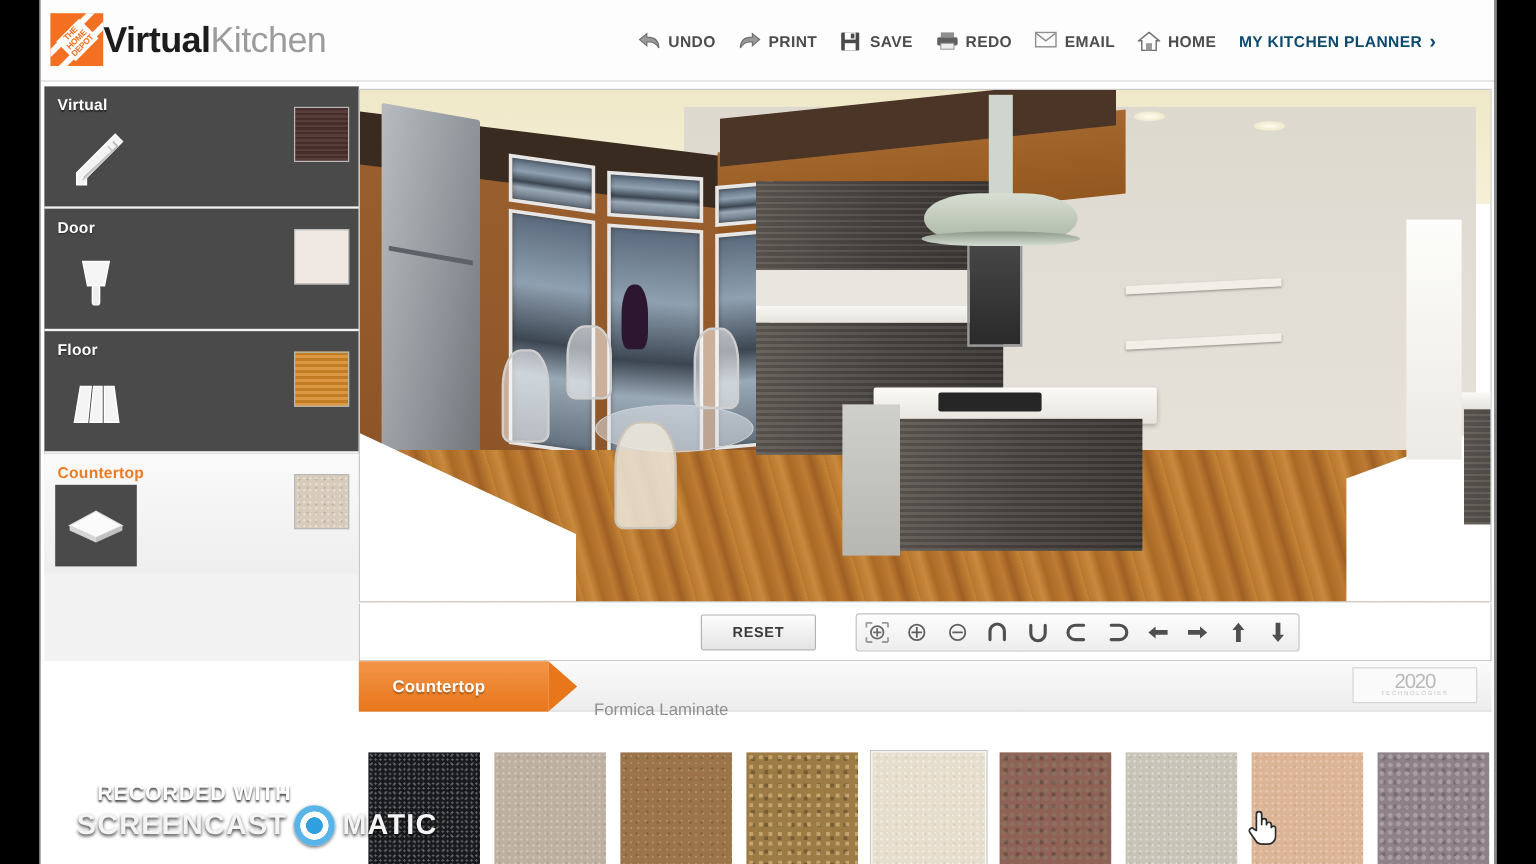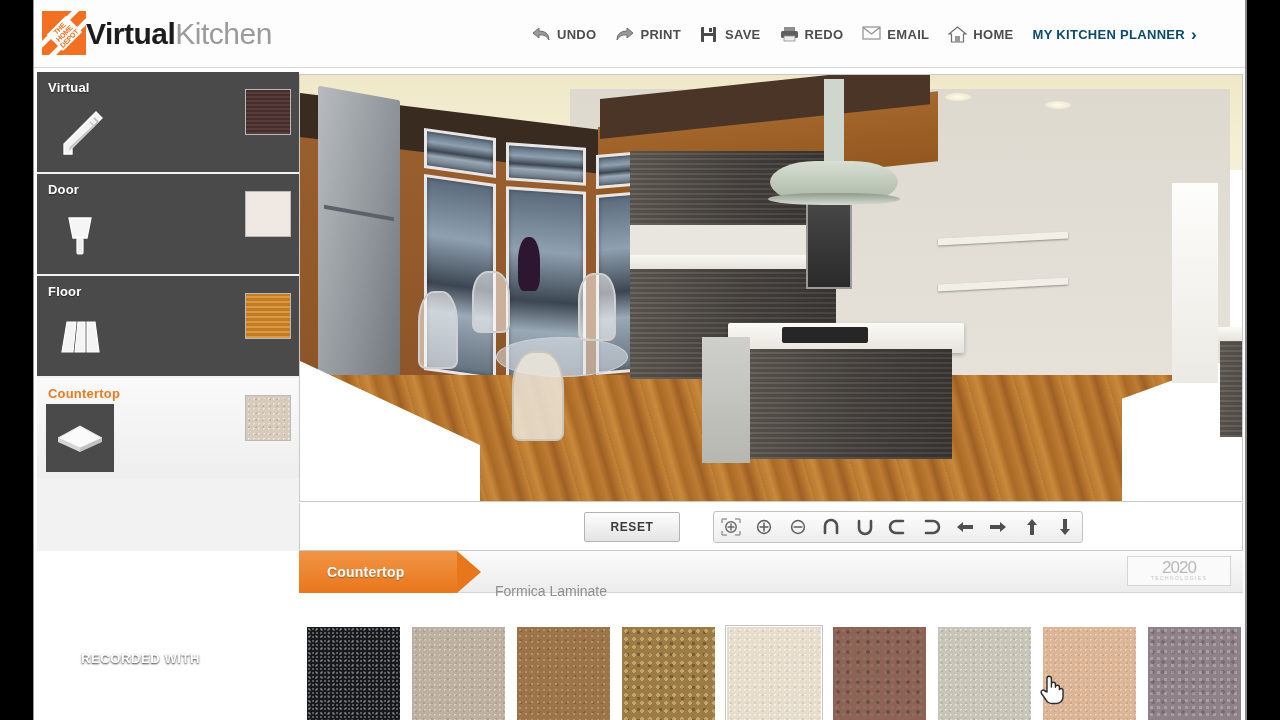"RECORDED WITH" .wm-top { font-size: 13px -> 18px }
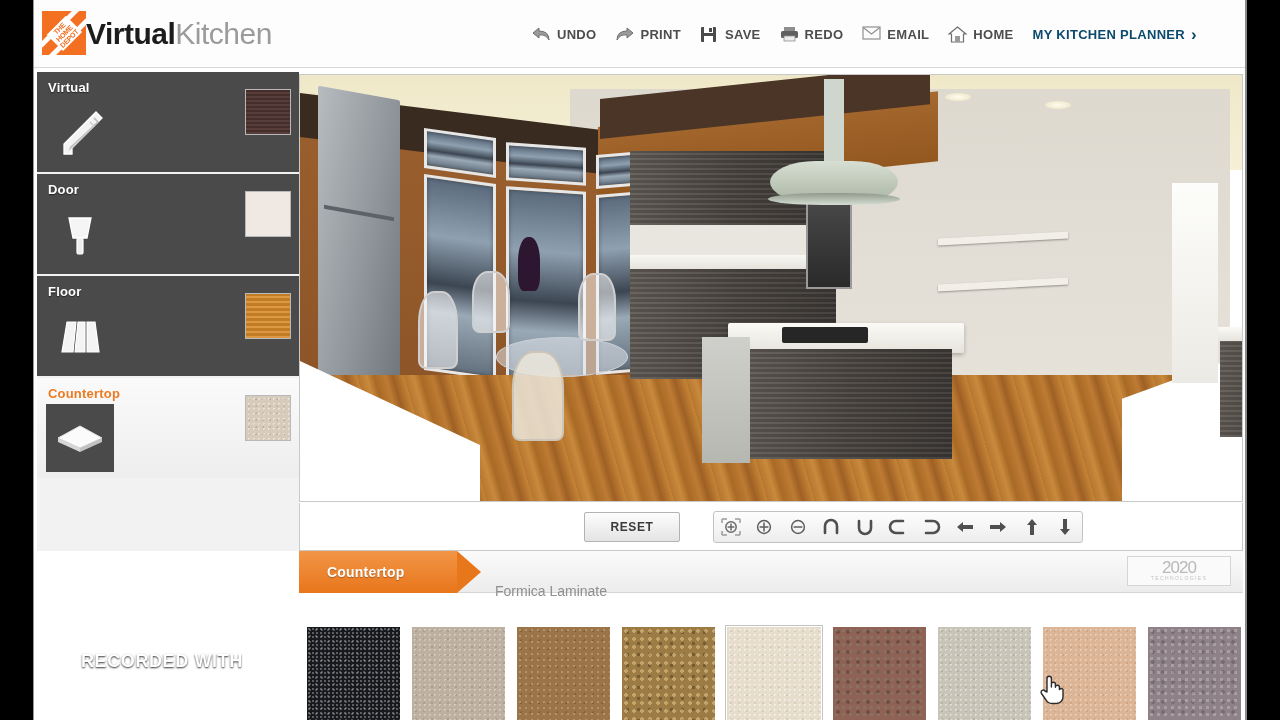"SCREENCAST" div.wm-main { html: none -> <div> <span>SCREENCAST</span> <span></span> <span>MATIC</span> </div> }
